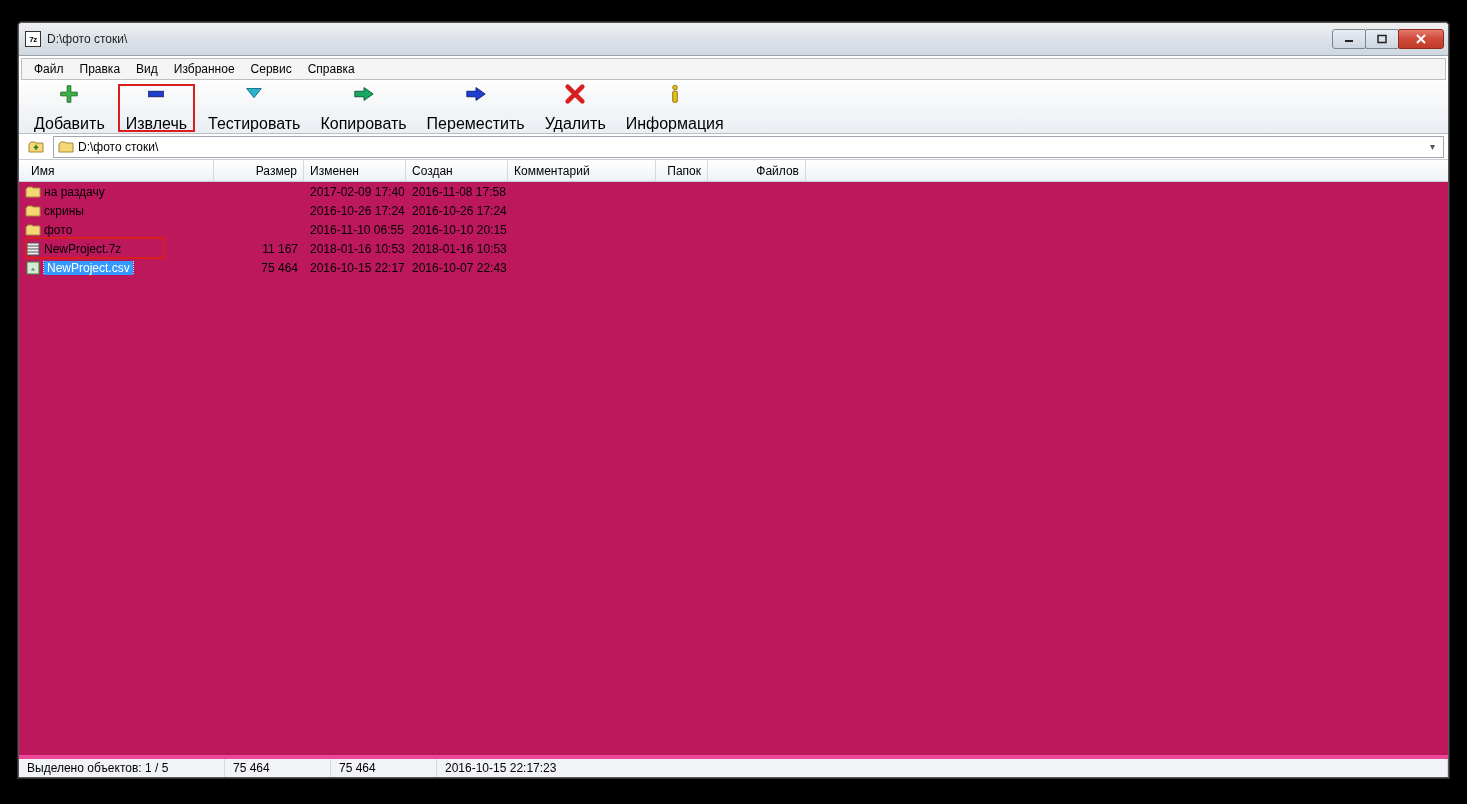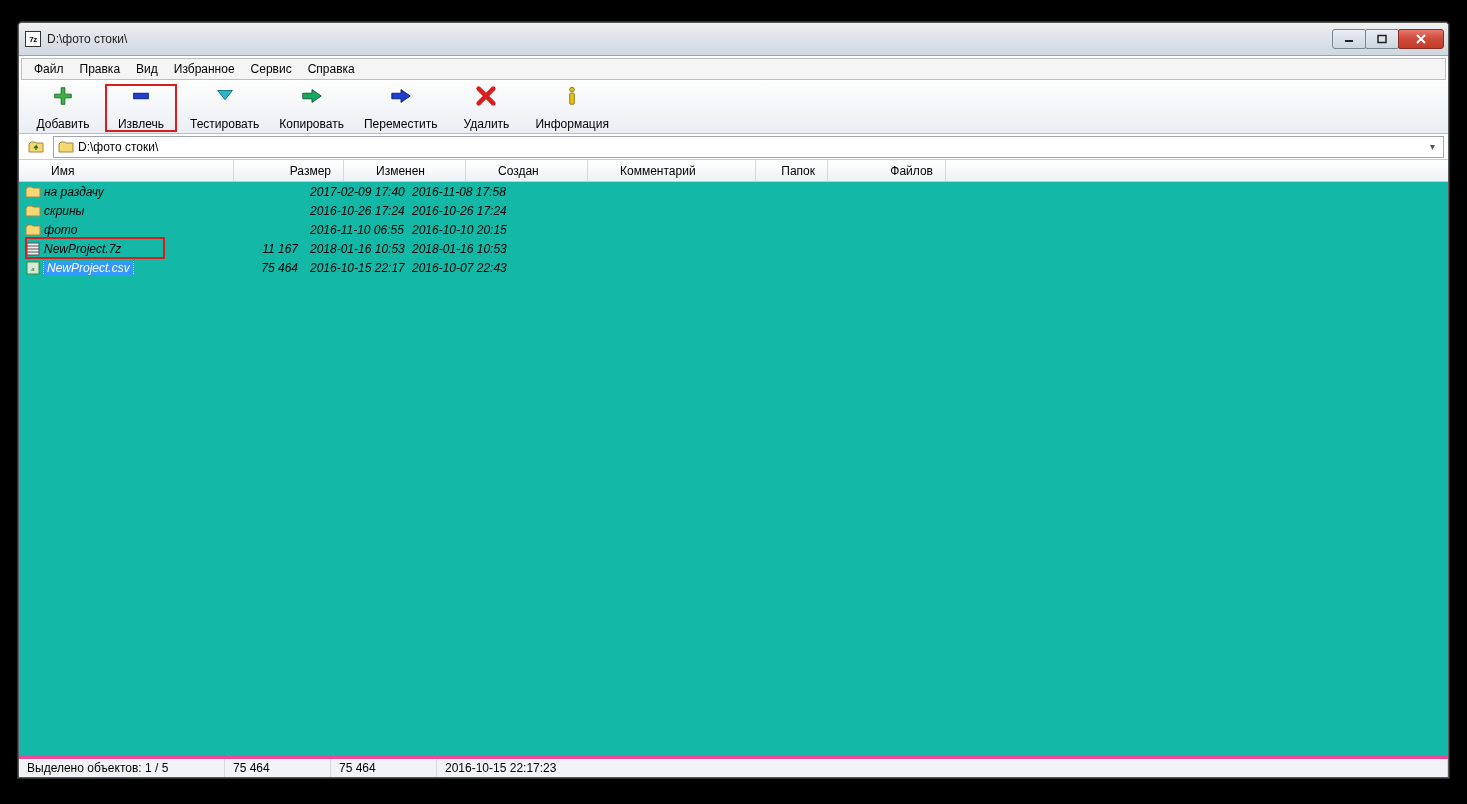"Добавить" .tool-label { font-size: 12px -> 16px }
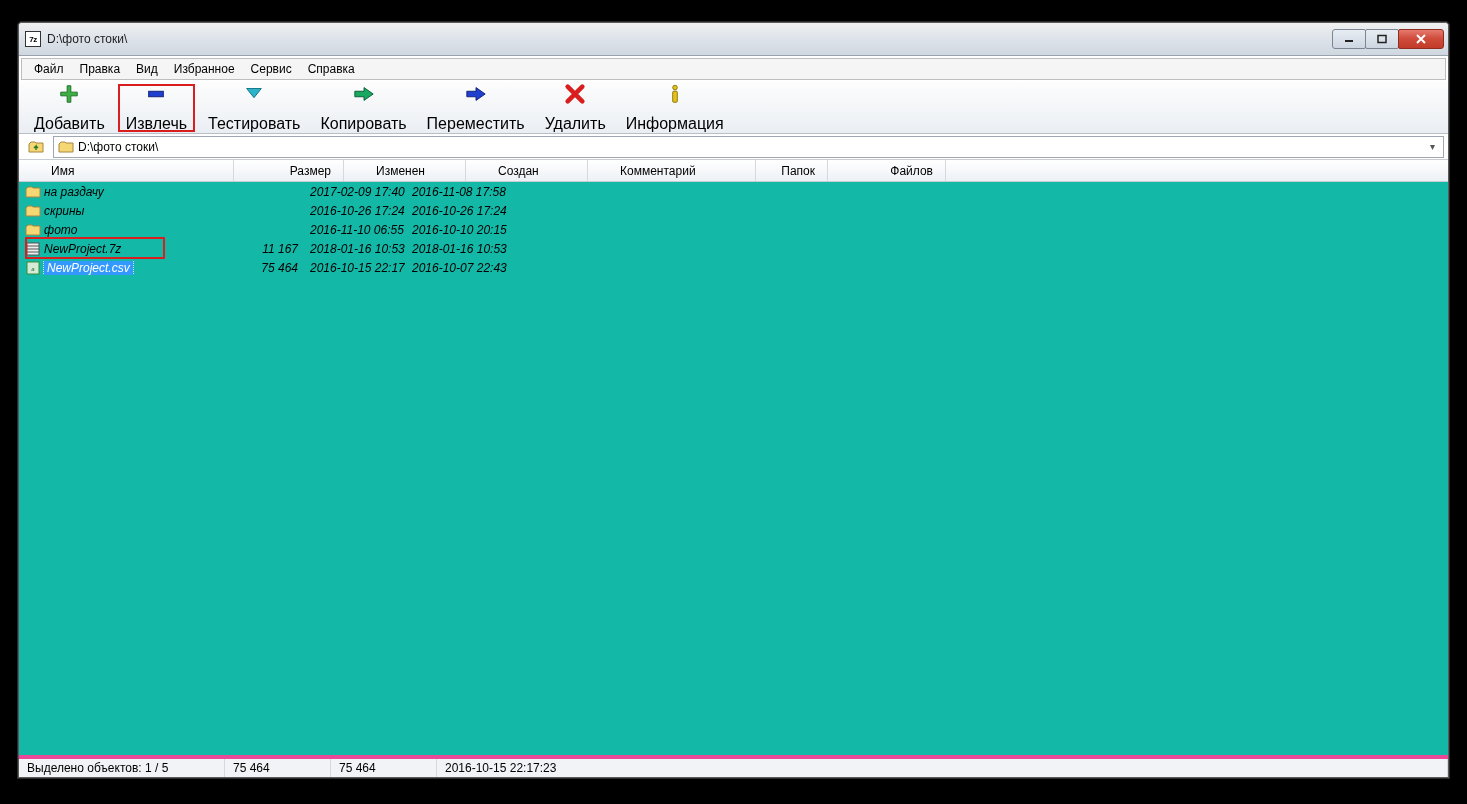"Имя" .col { margin-left: 20px -> none; padding: 0 12px -> 0 6px }
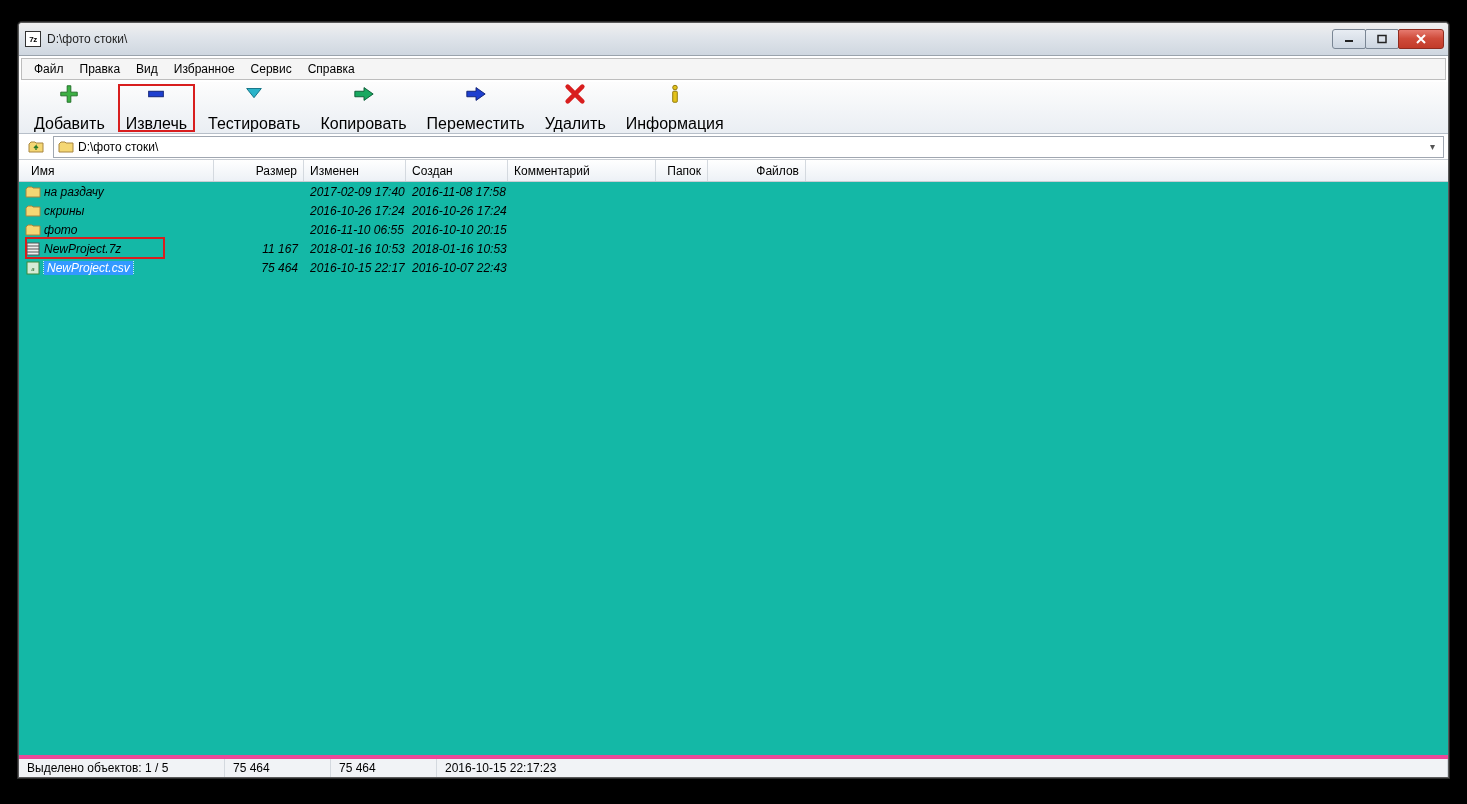"на раздачу" .file-list { background: #14b8a6 -> #be185d; font-style: italic -> none }
